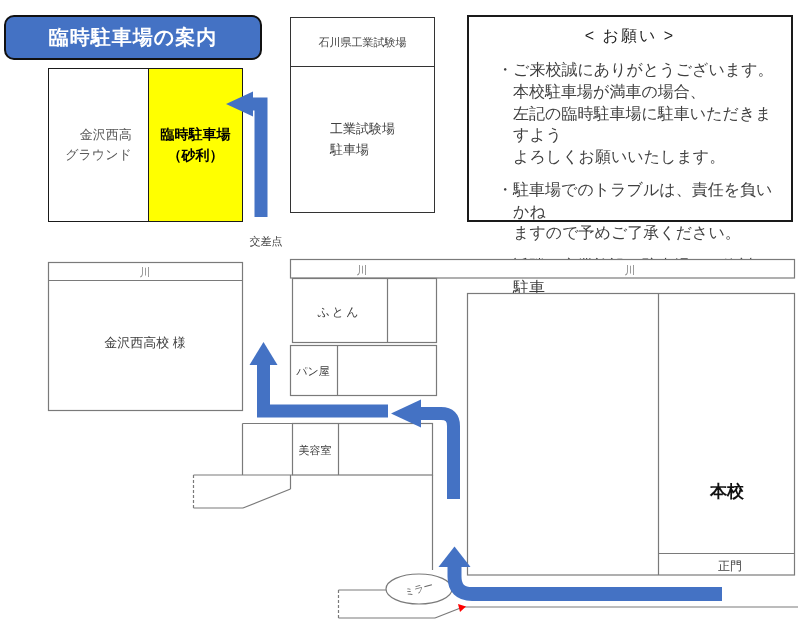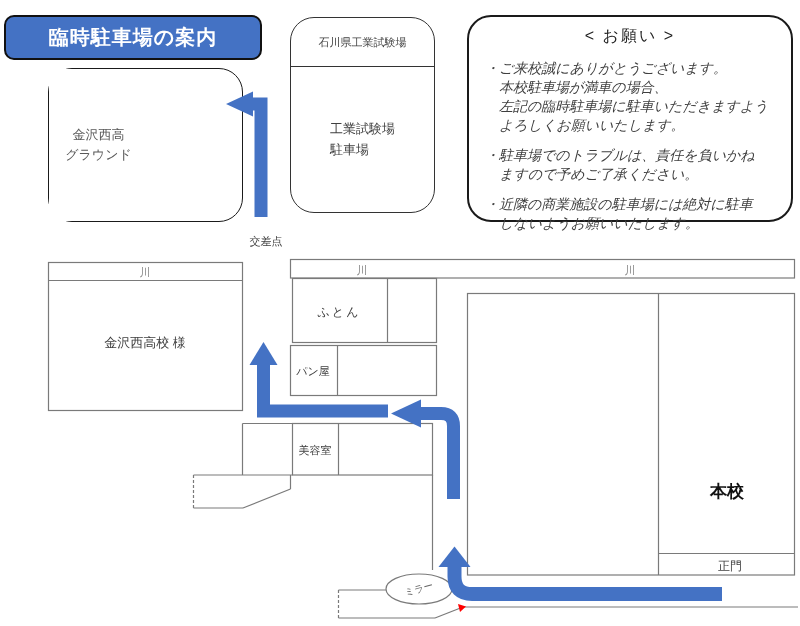"石川県工業試験場" .abs { border-radius: 24px -> none }
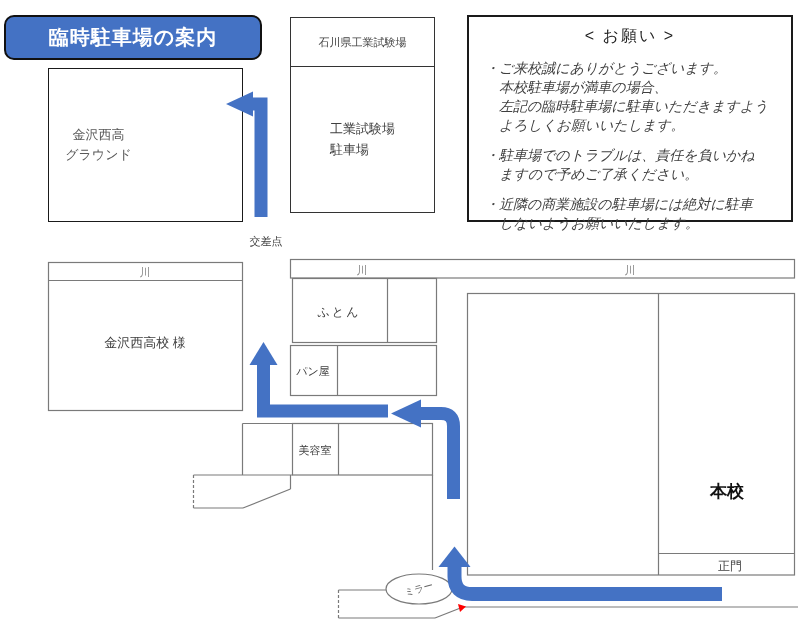"・ご来校誠にありがとうございます。" .notice-item { font-size: 14px -> 16px; font-style: italic -> none; margin: 0 0 11px 4px -> 0 0 11px 16px }
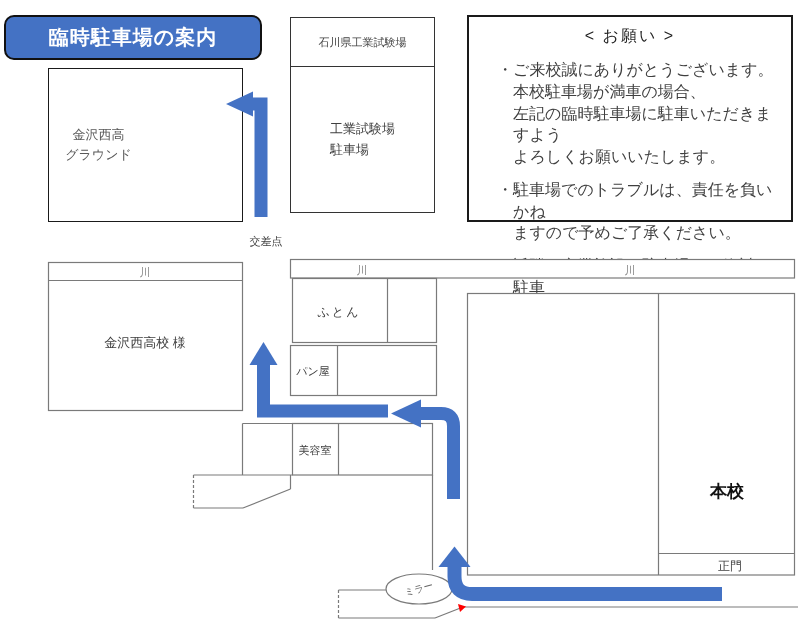"金沢西高" .ground-cell { text-align: center -> right }
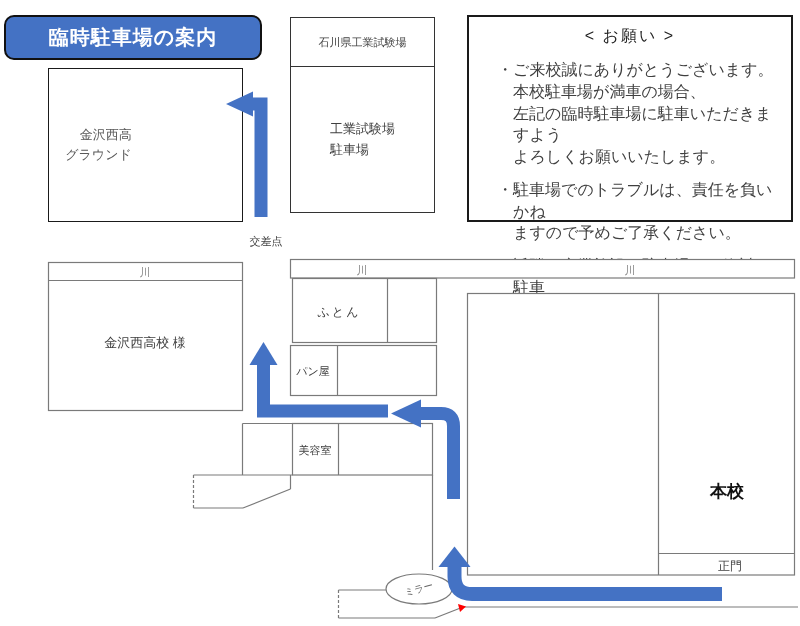"臨時駐車場" div.parking-cell { html: none -> <div>臨時駐車場 （砂利）</div> }
